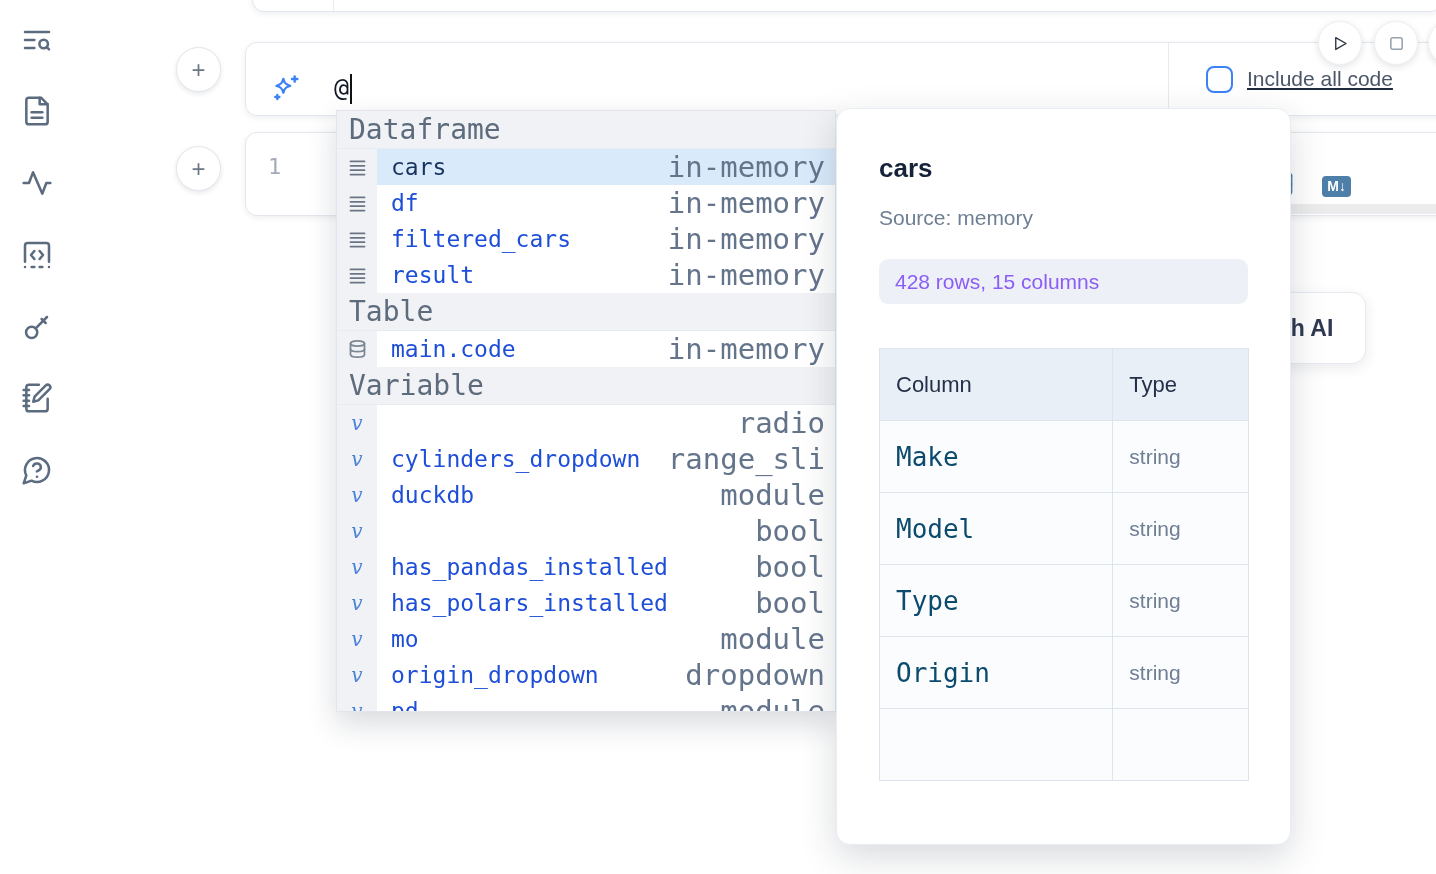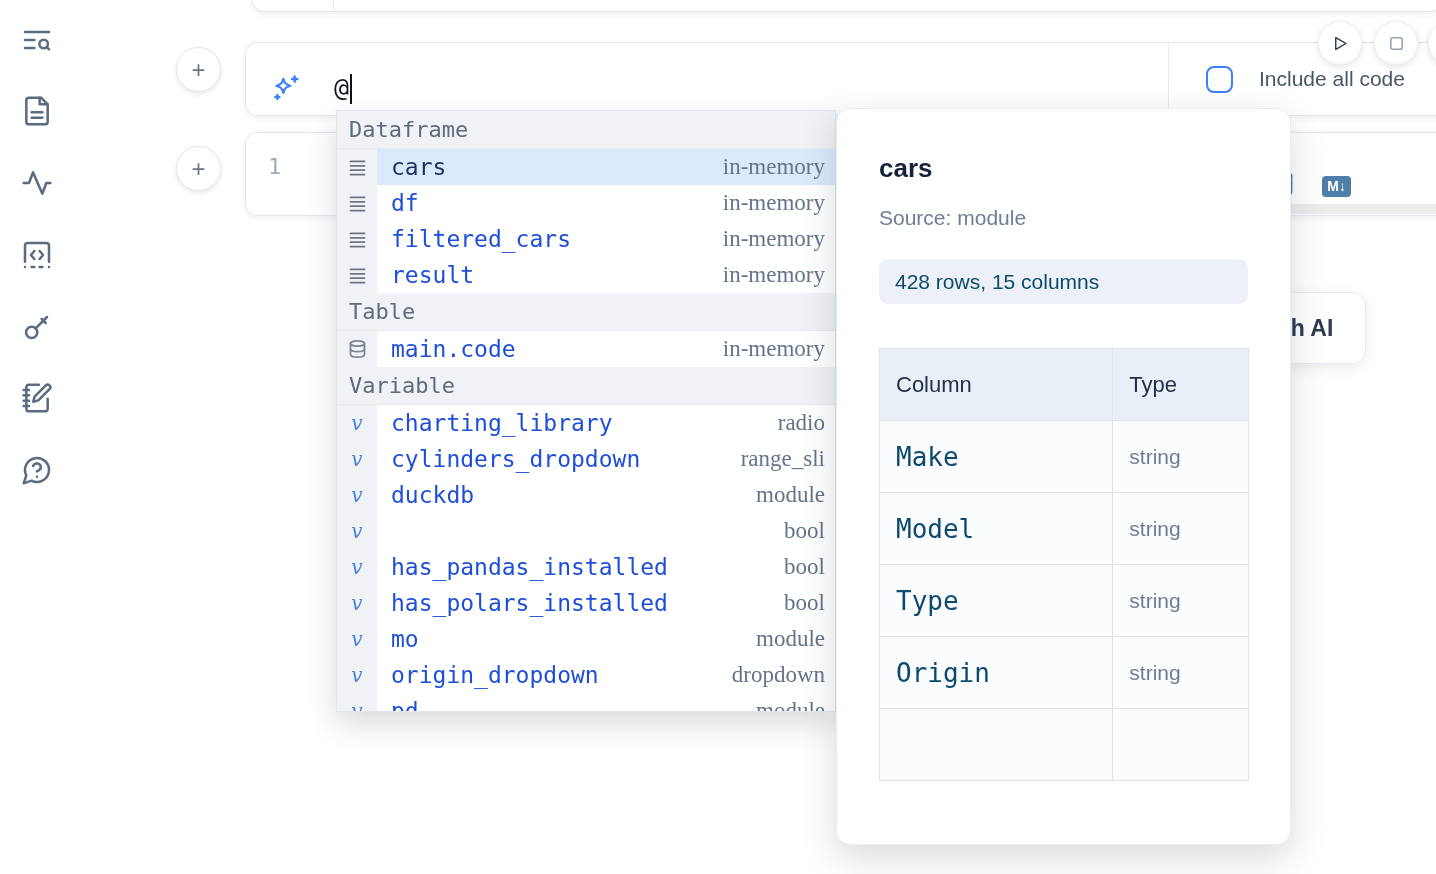"Include all code" #include-code { gap: 26px -> 14px; text-decoration: none -> underline }
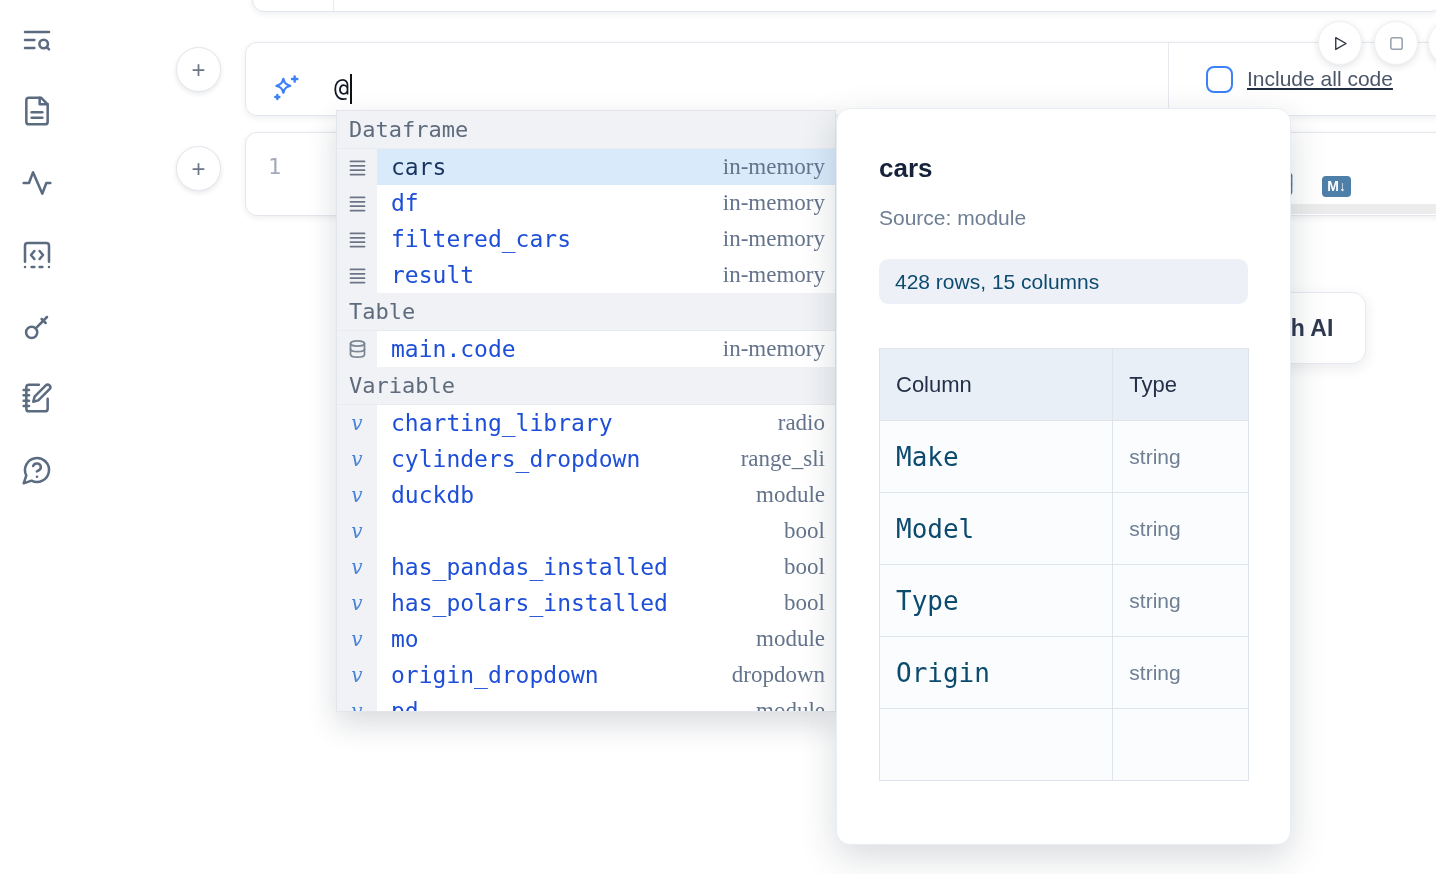"Dataframe" .ac-header { font-size: 22px -> 28px }
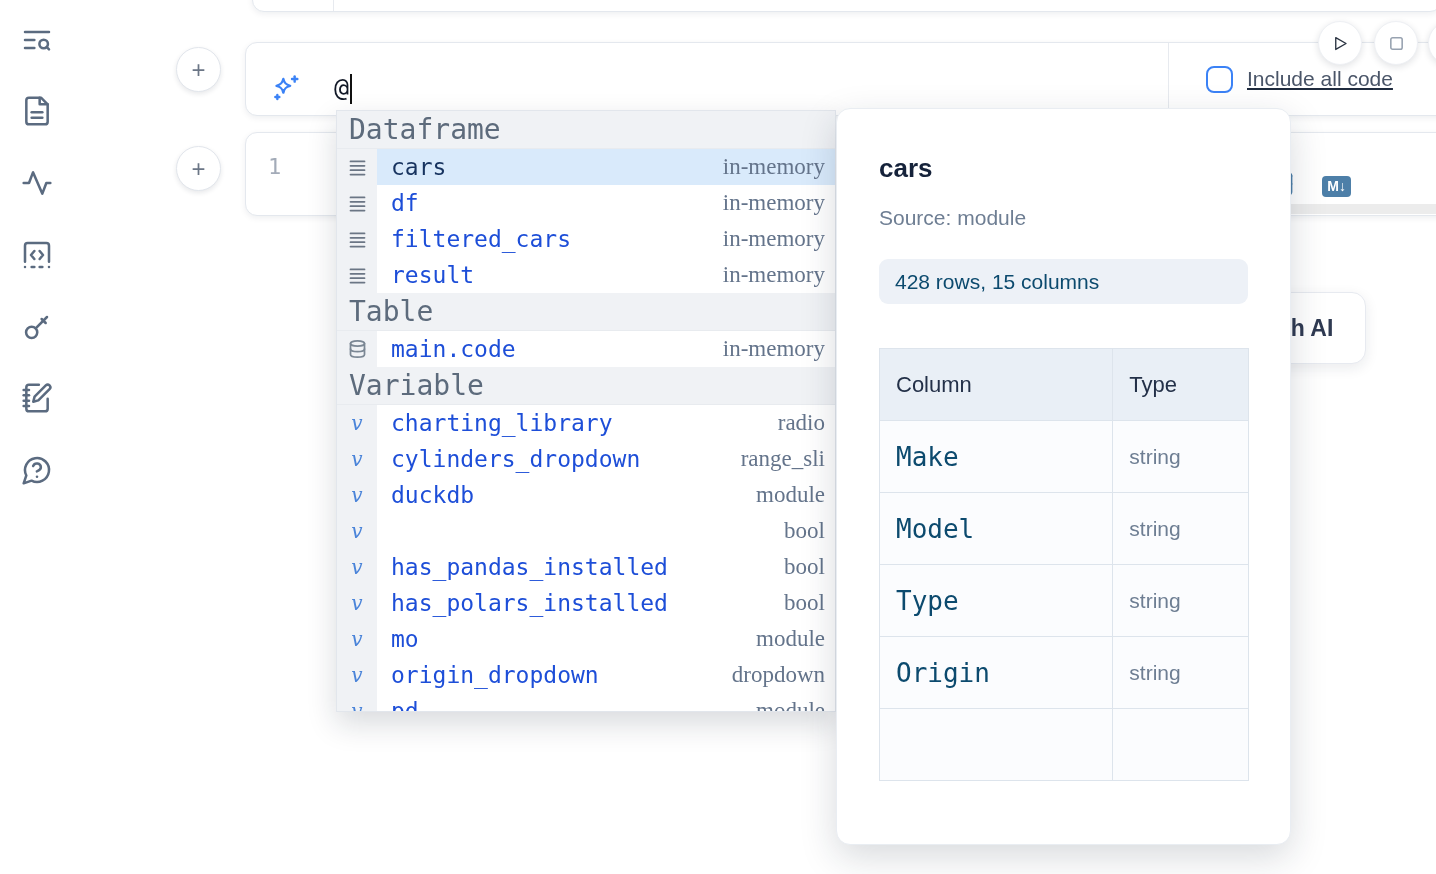"in-memory" .ac-type { font-family: Liberation Serif, serif -> none; font-size: 23px -> 29px }
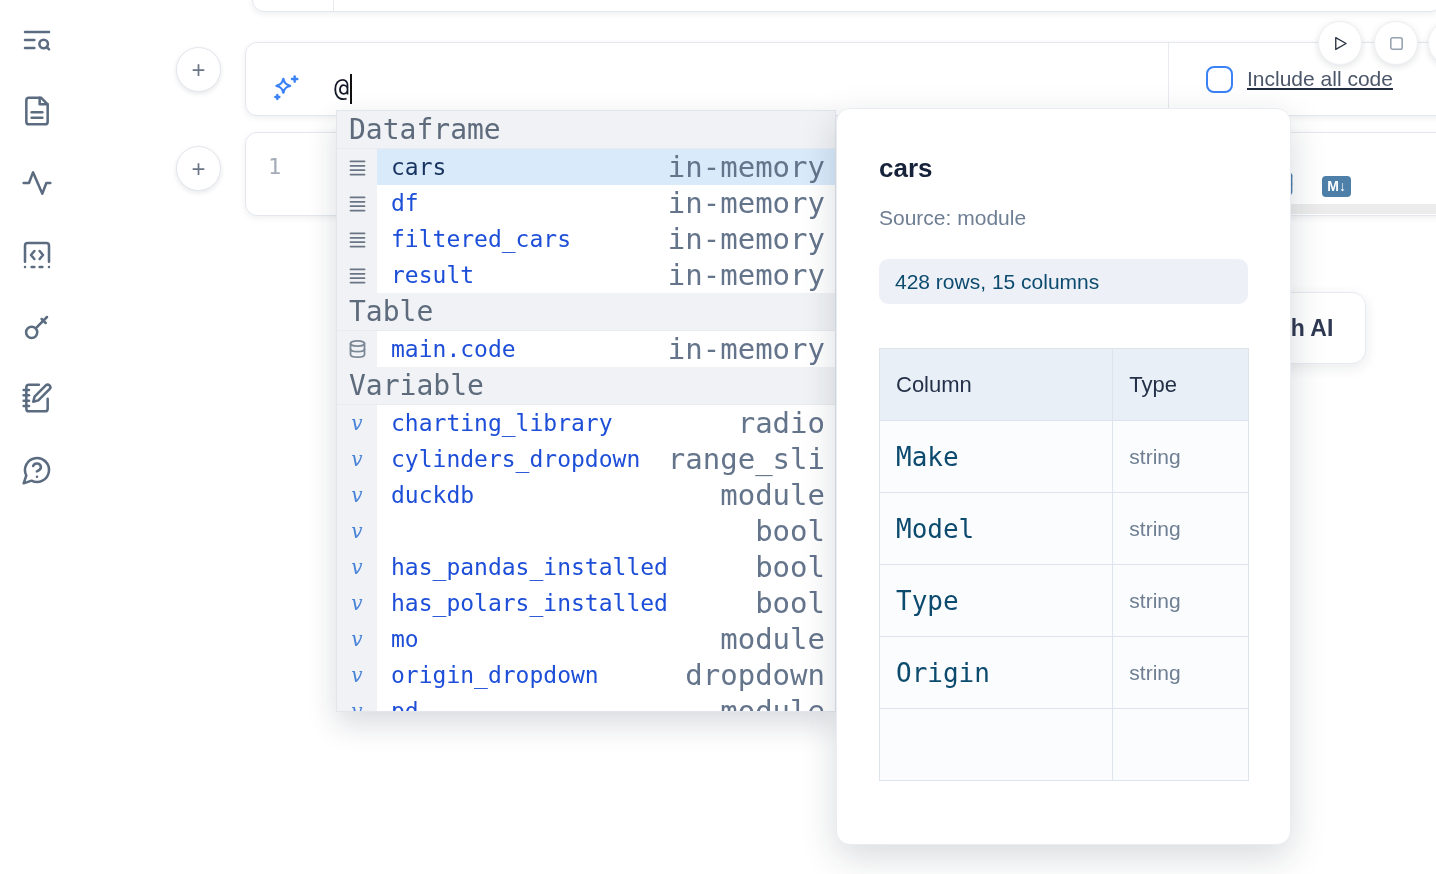"Source: module" div { text: module -> memory }
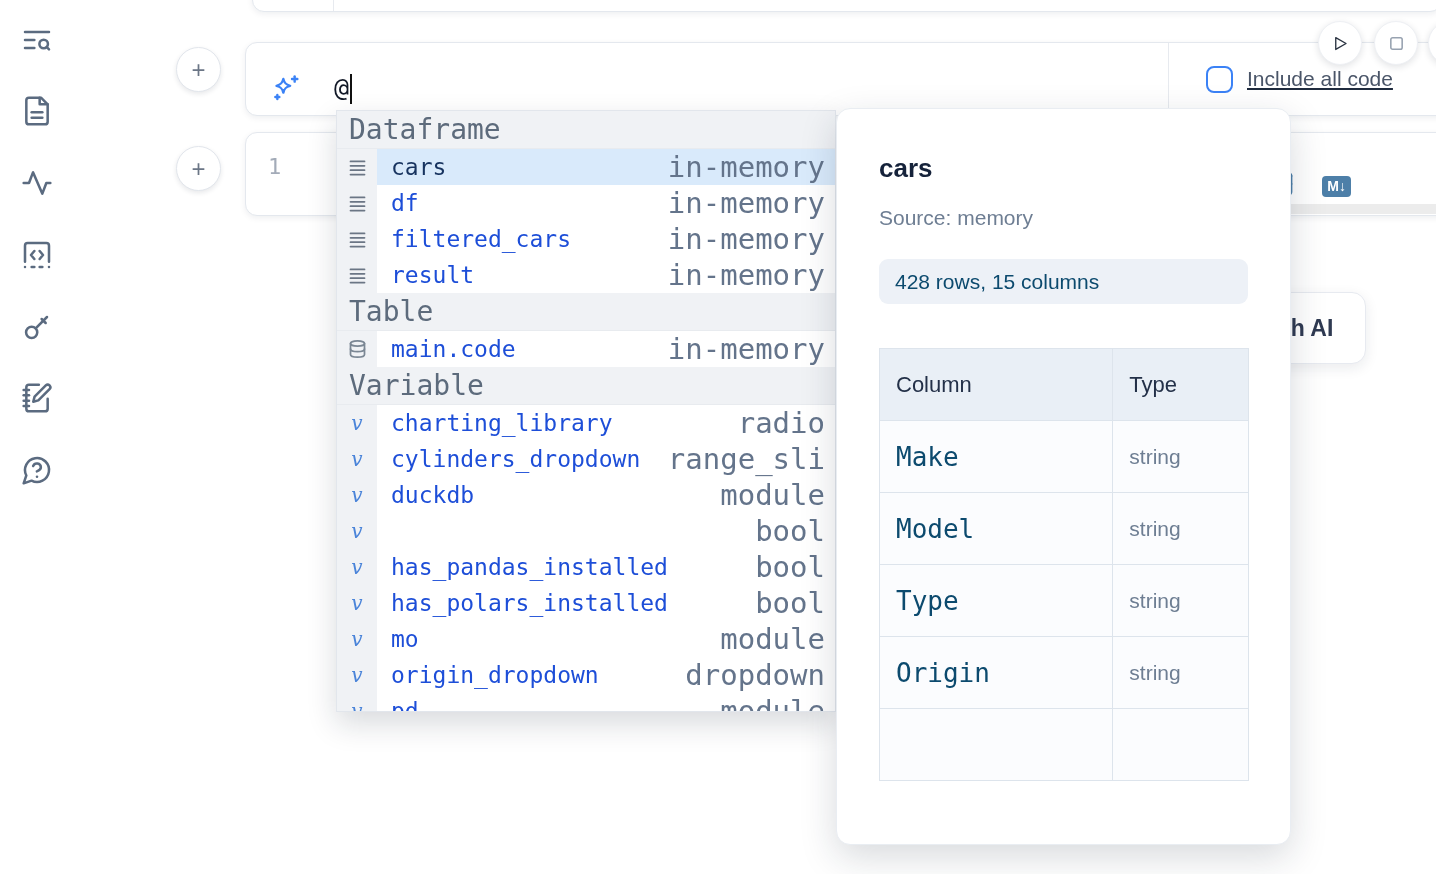"428 rows, 15 columns" #preview-badge { color: #0c4a6e -> #8b5cf6 }
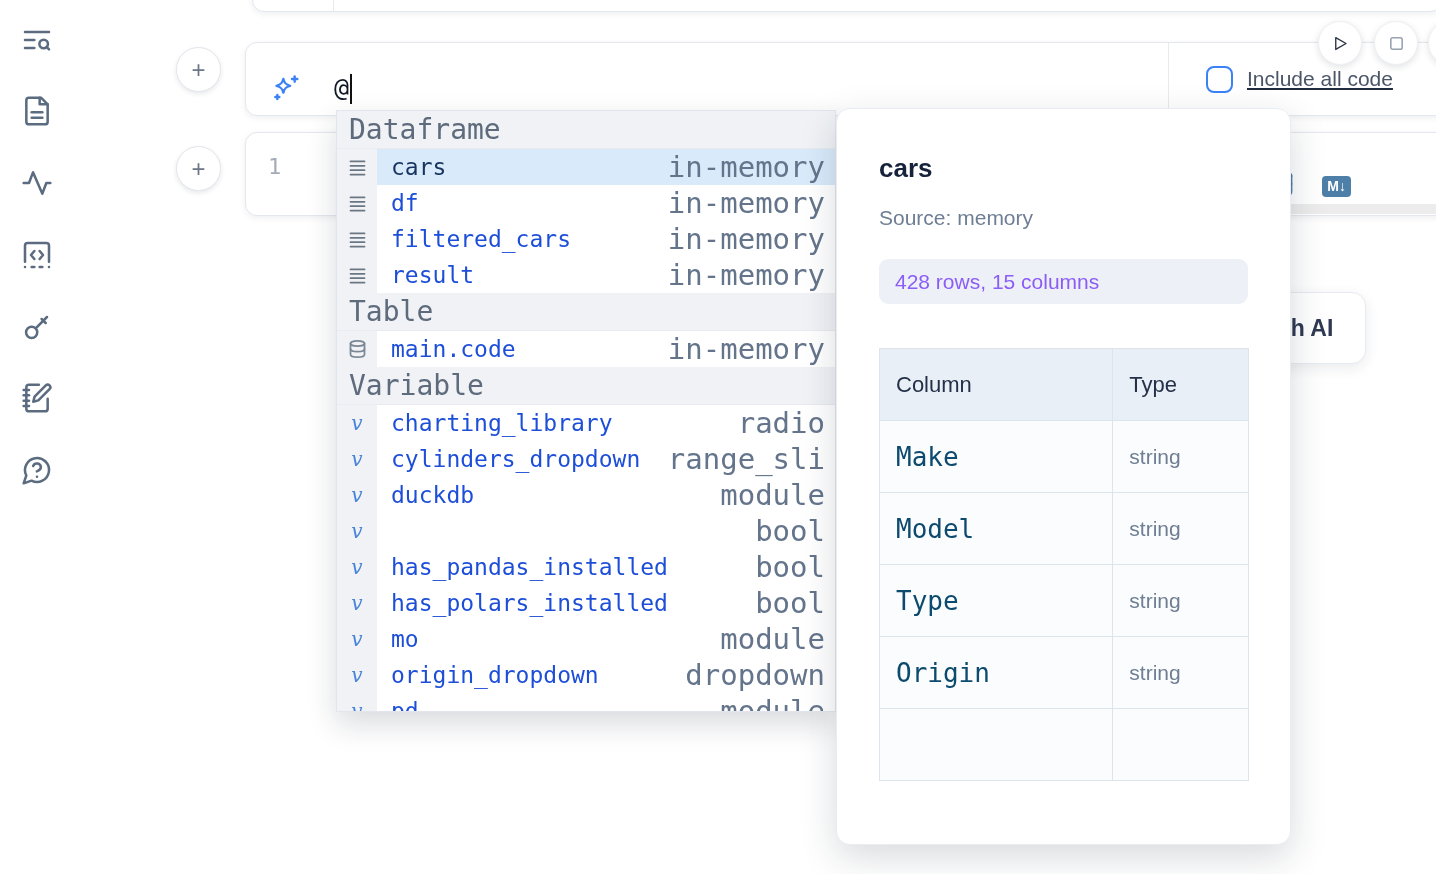"charting_library" span.ac-name { html: <span>charting_library</span> -> none }
